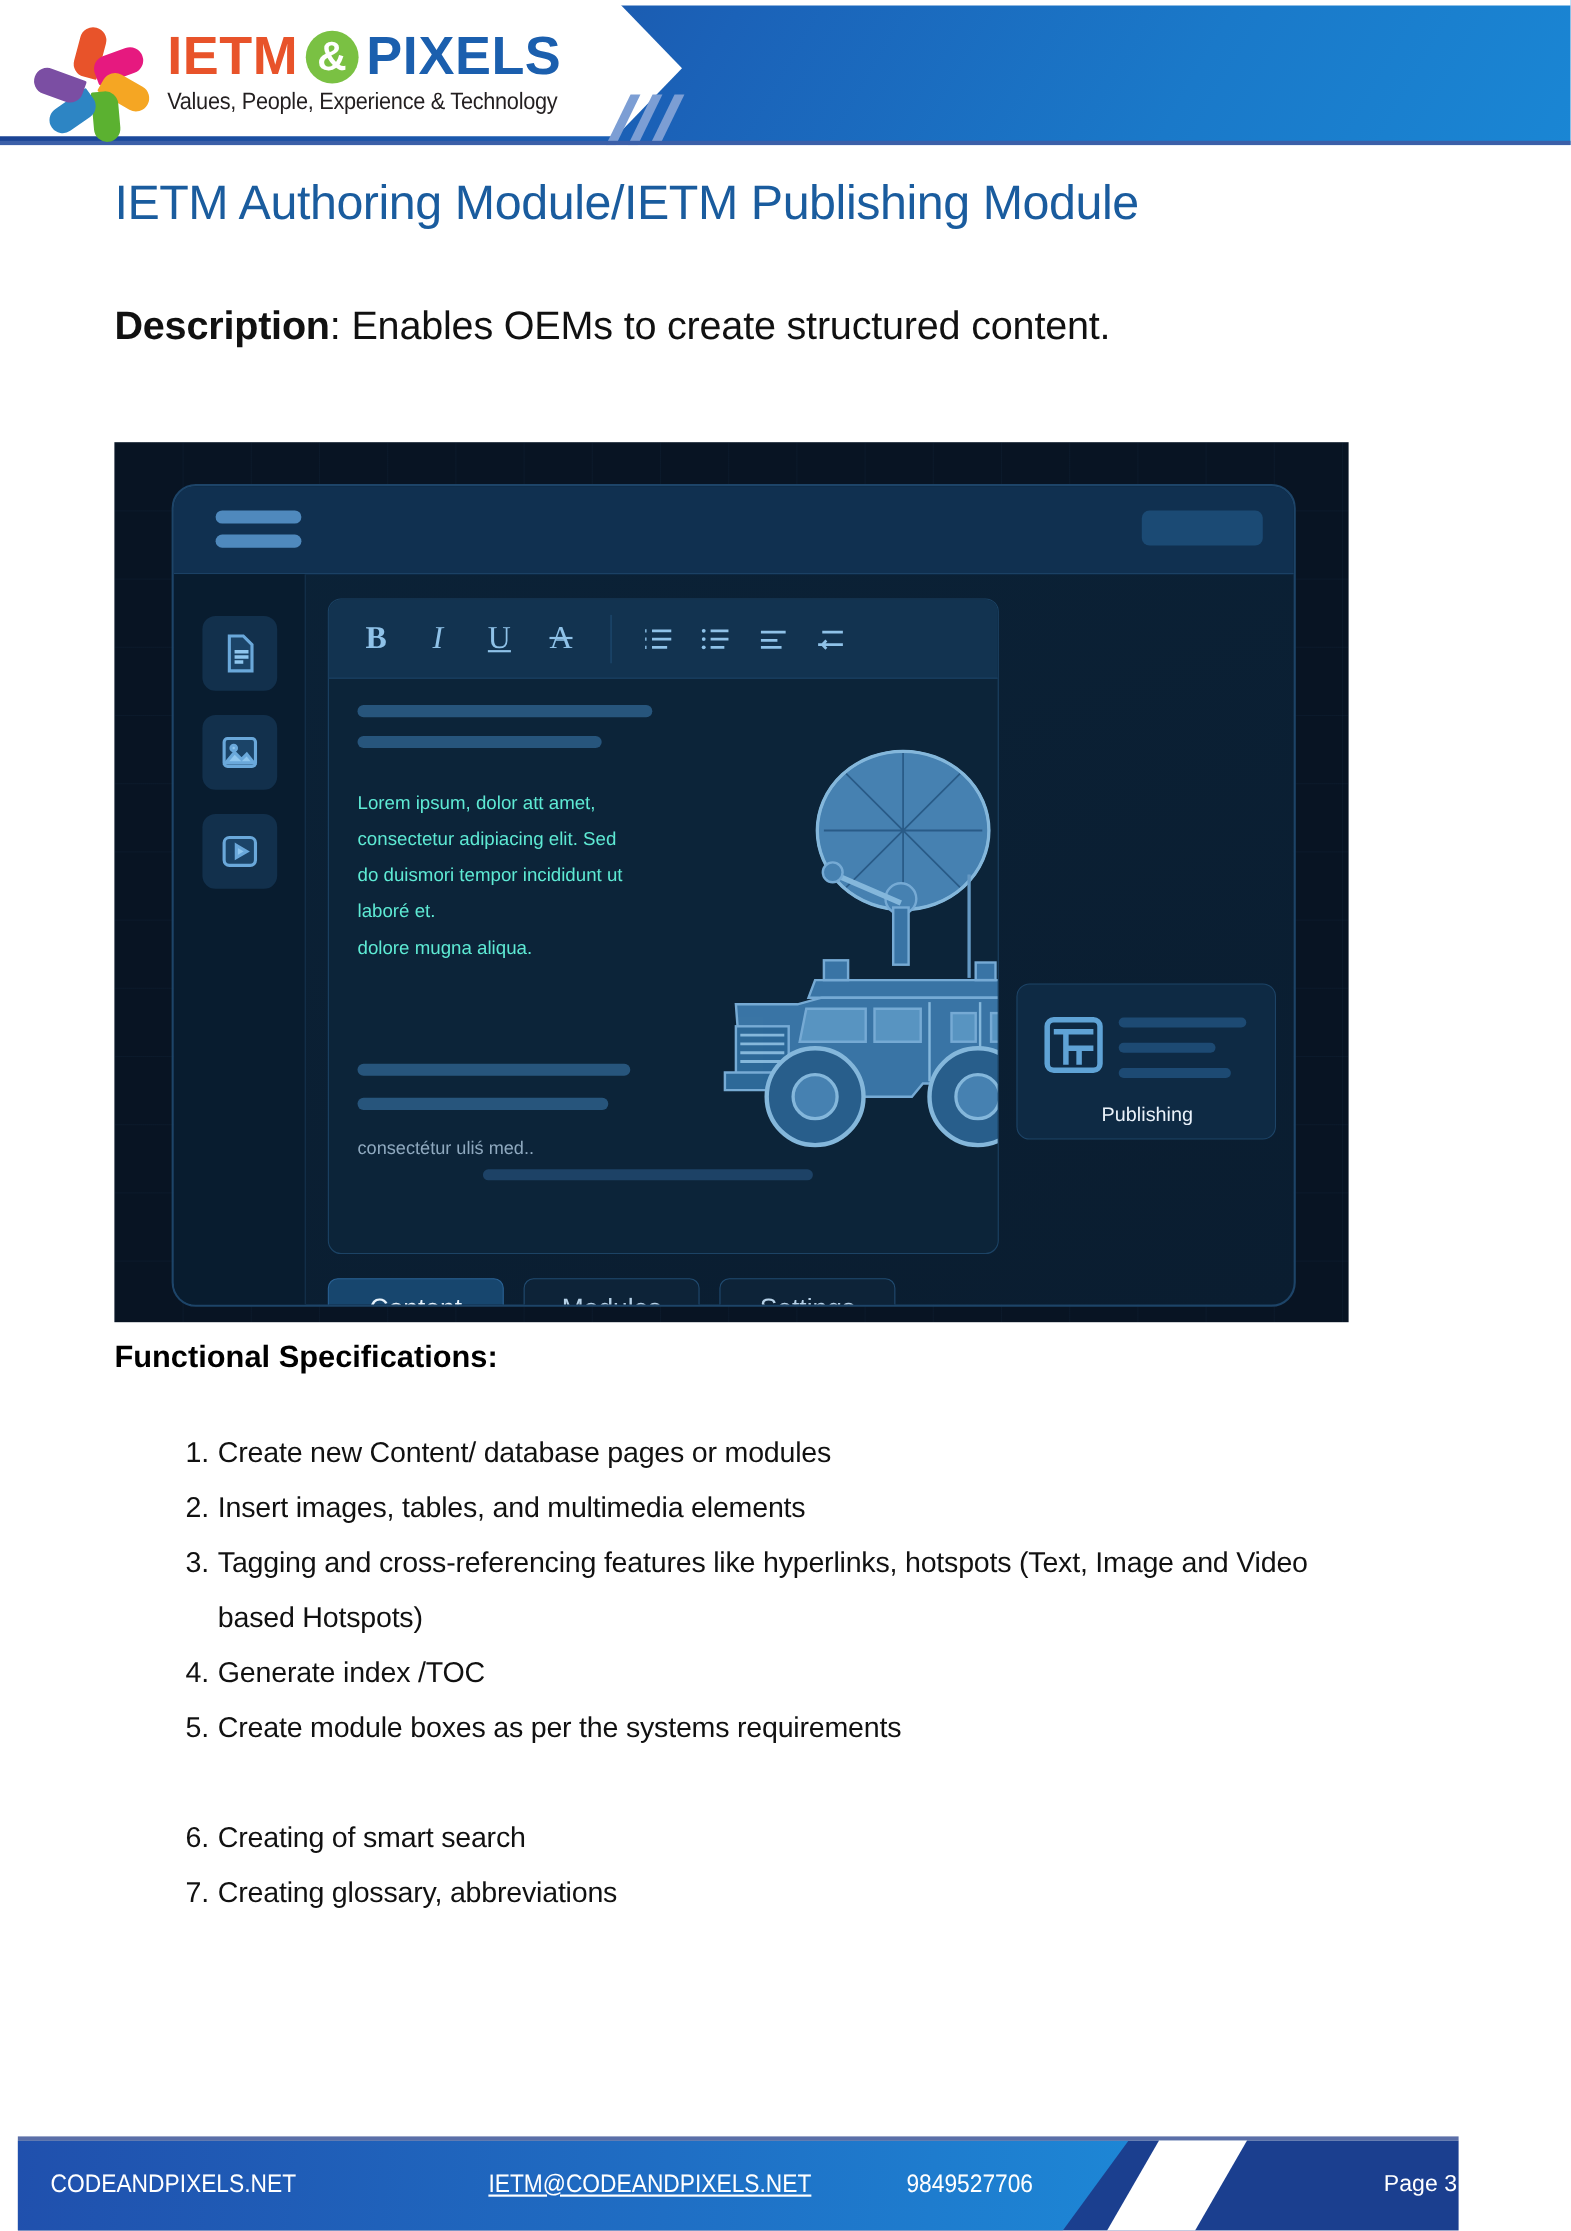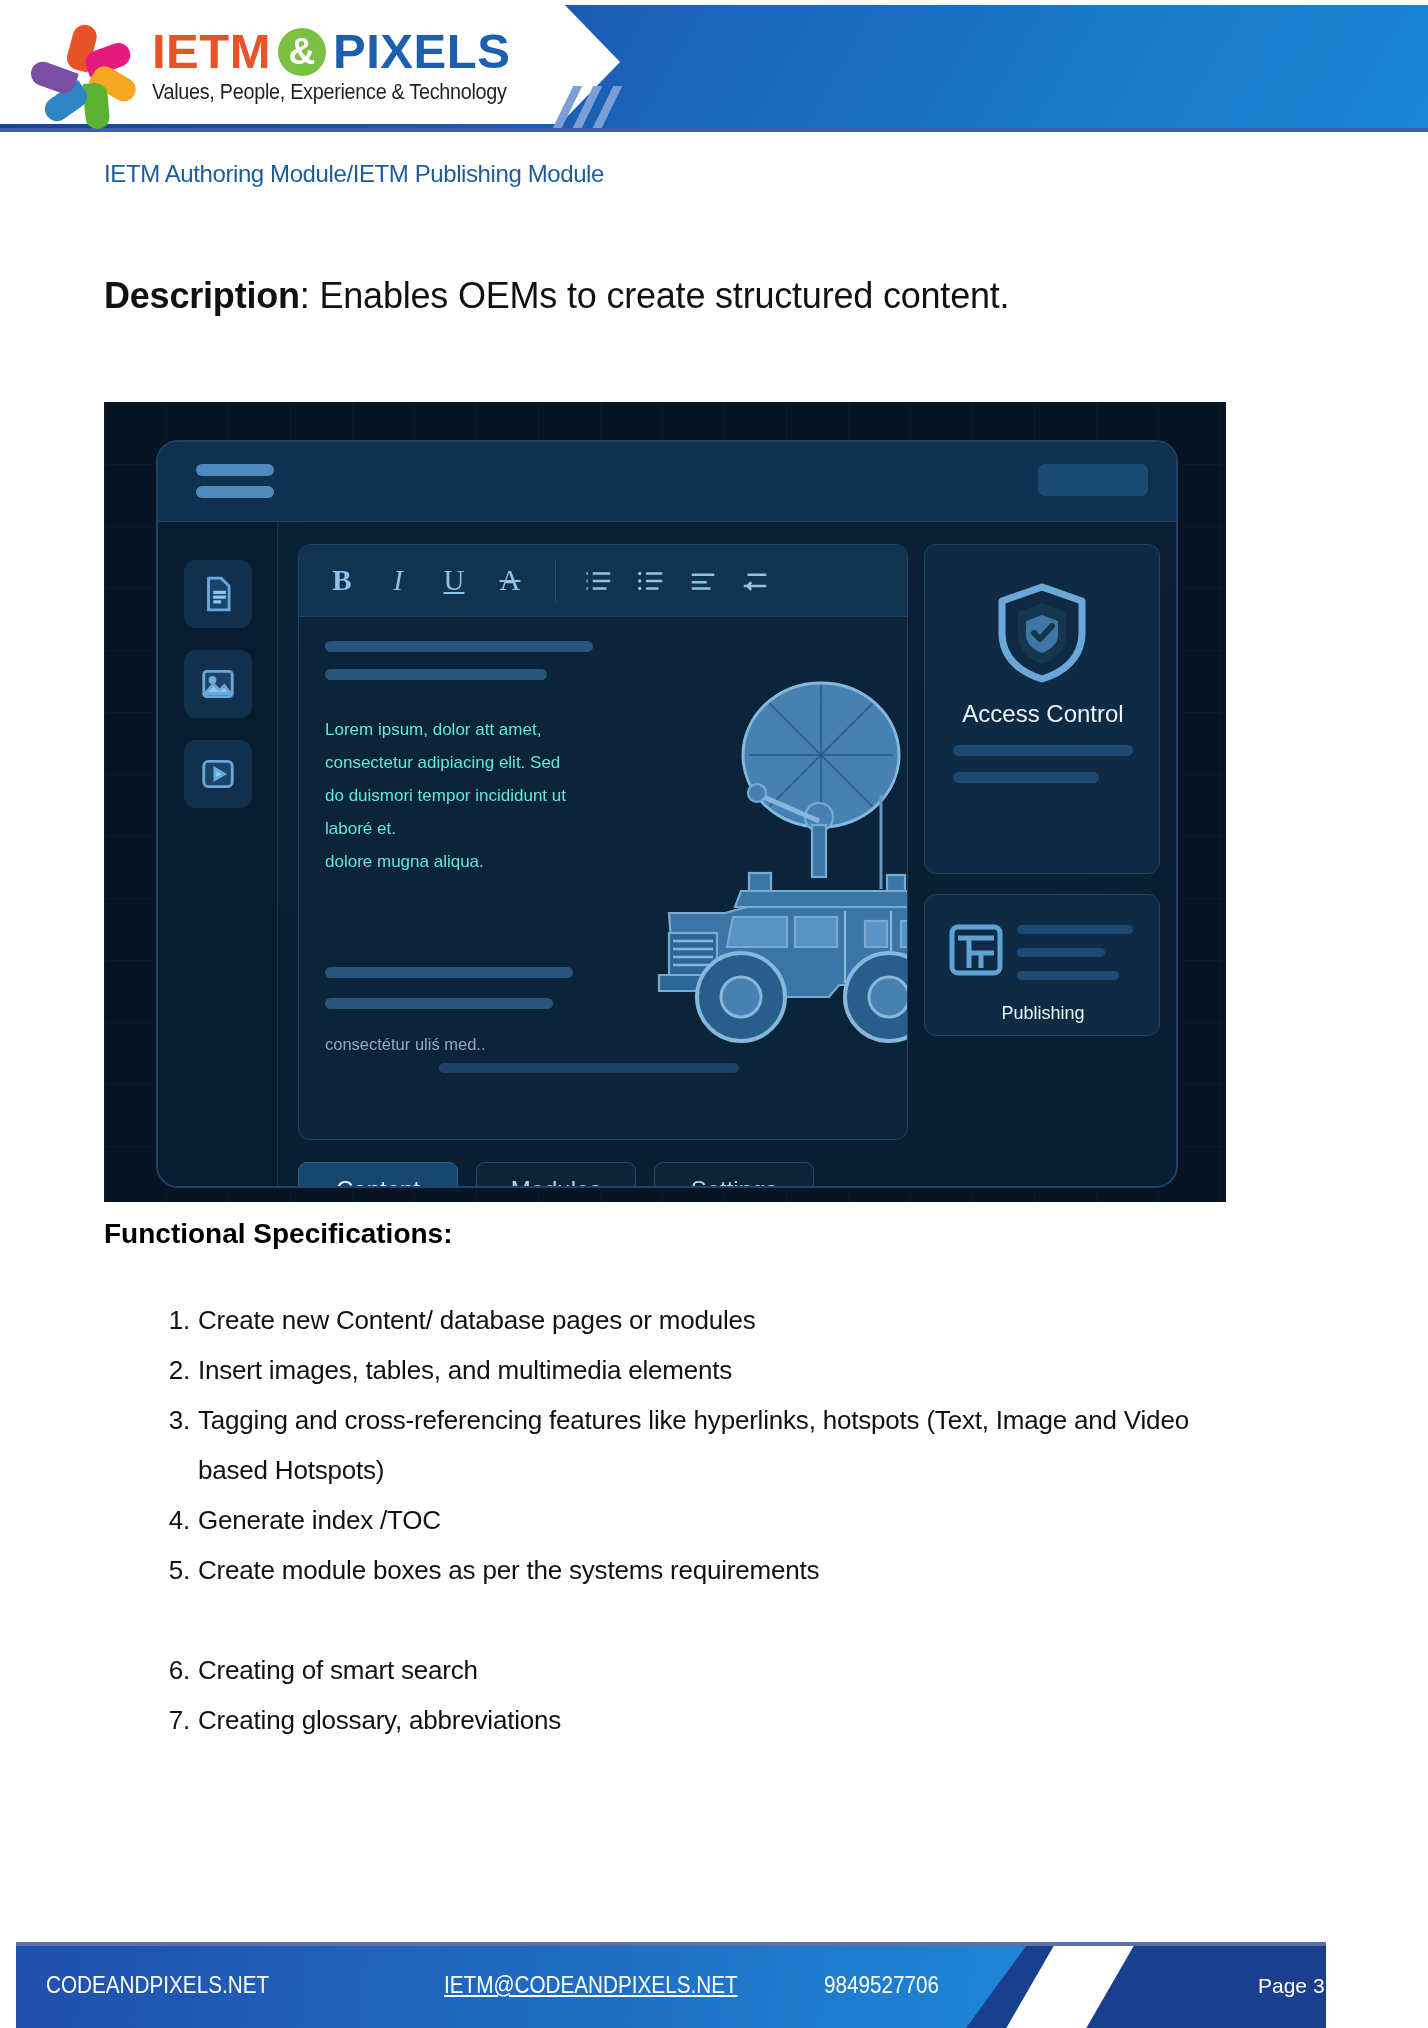"IETM Authoring Module/IETM Publishing" .page-title { font-size: 24px -> 44px }
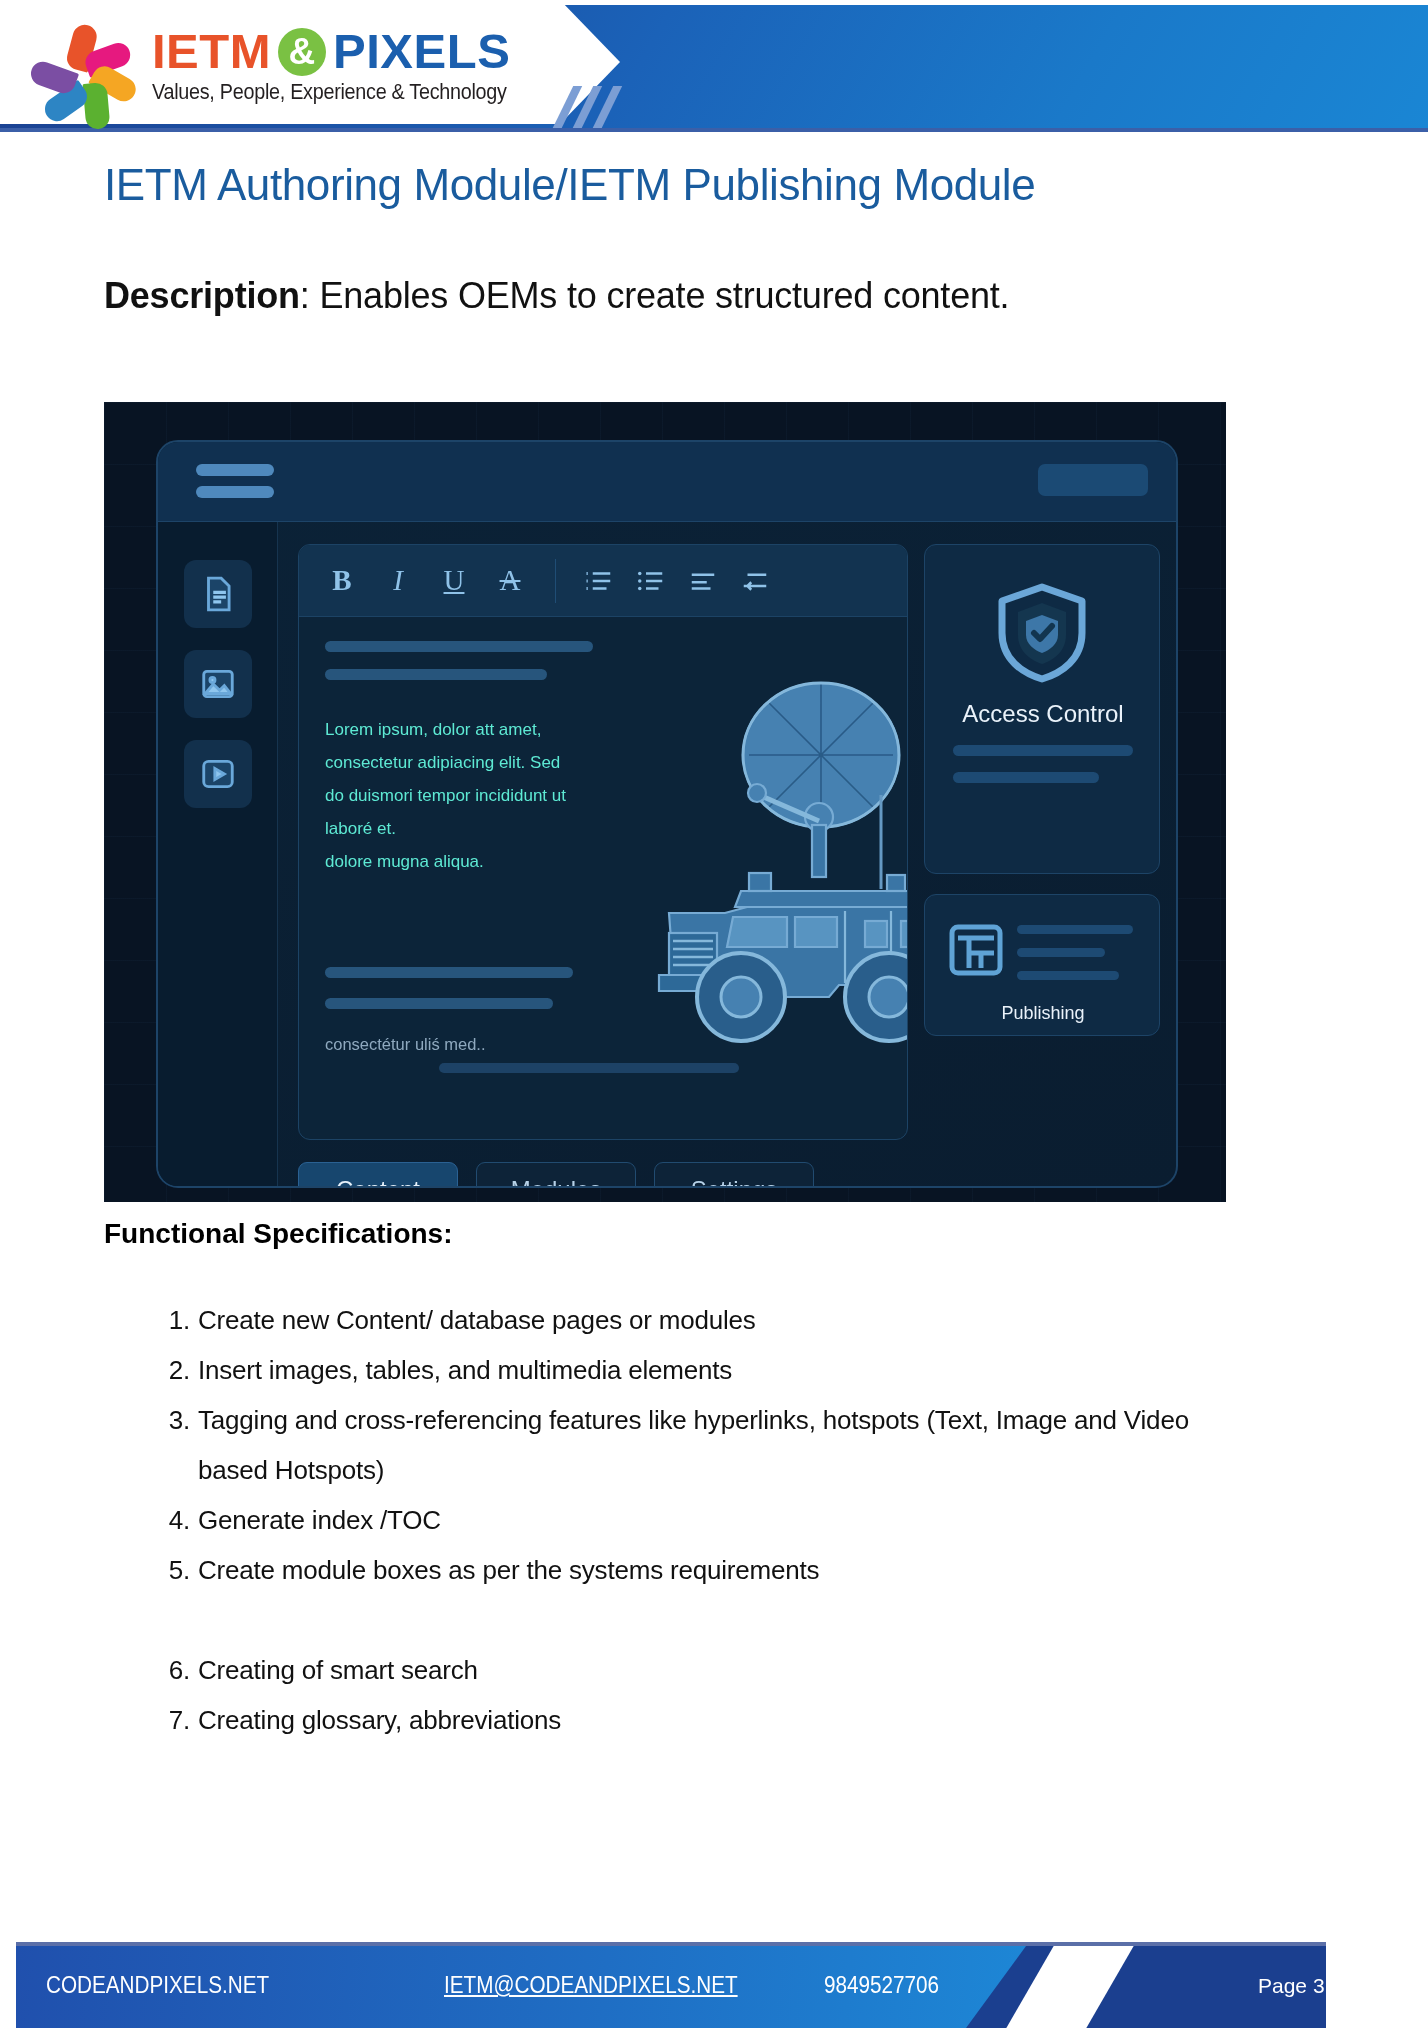"Access Control" div.mk-card { html: <div> <svg> <path></path> <path></path> <path></path> <path></path> </svg> <div>Access Control</div> <div> <i></i> <i></i> </div> </div> -> none }
